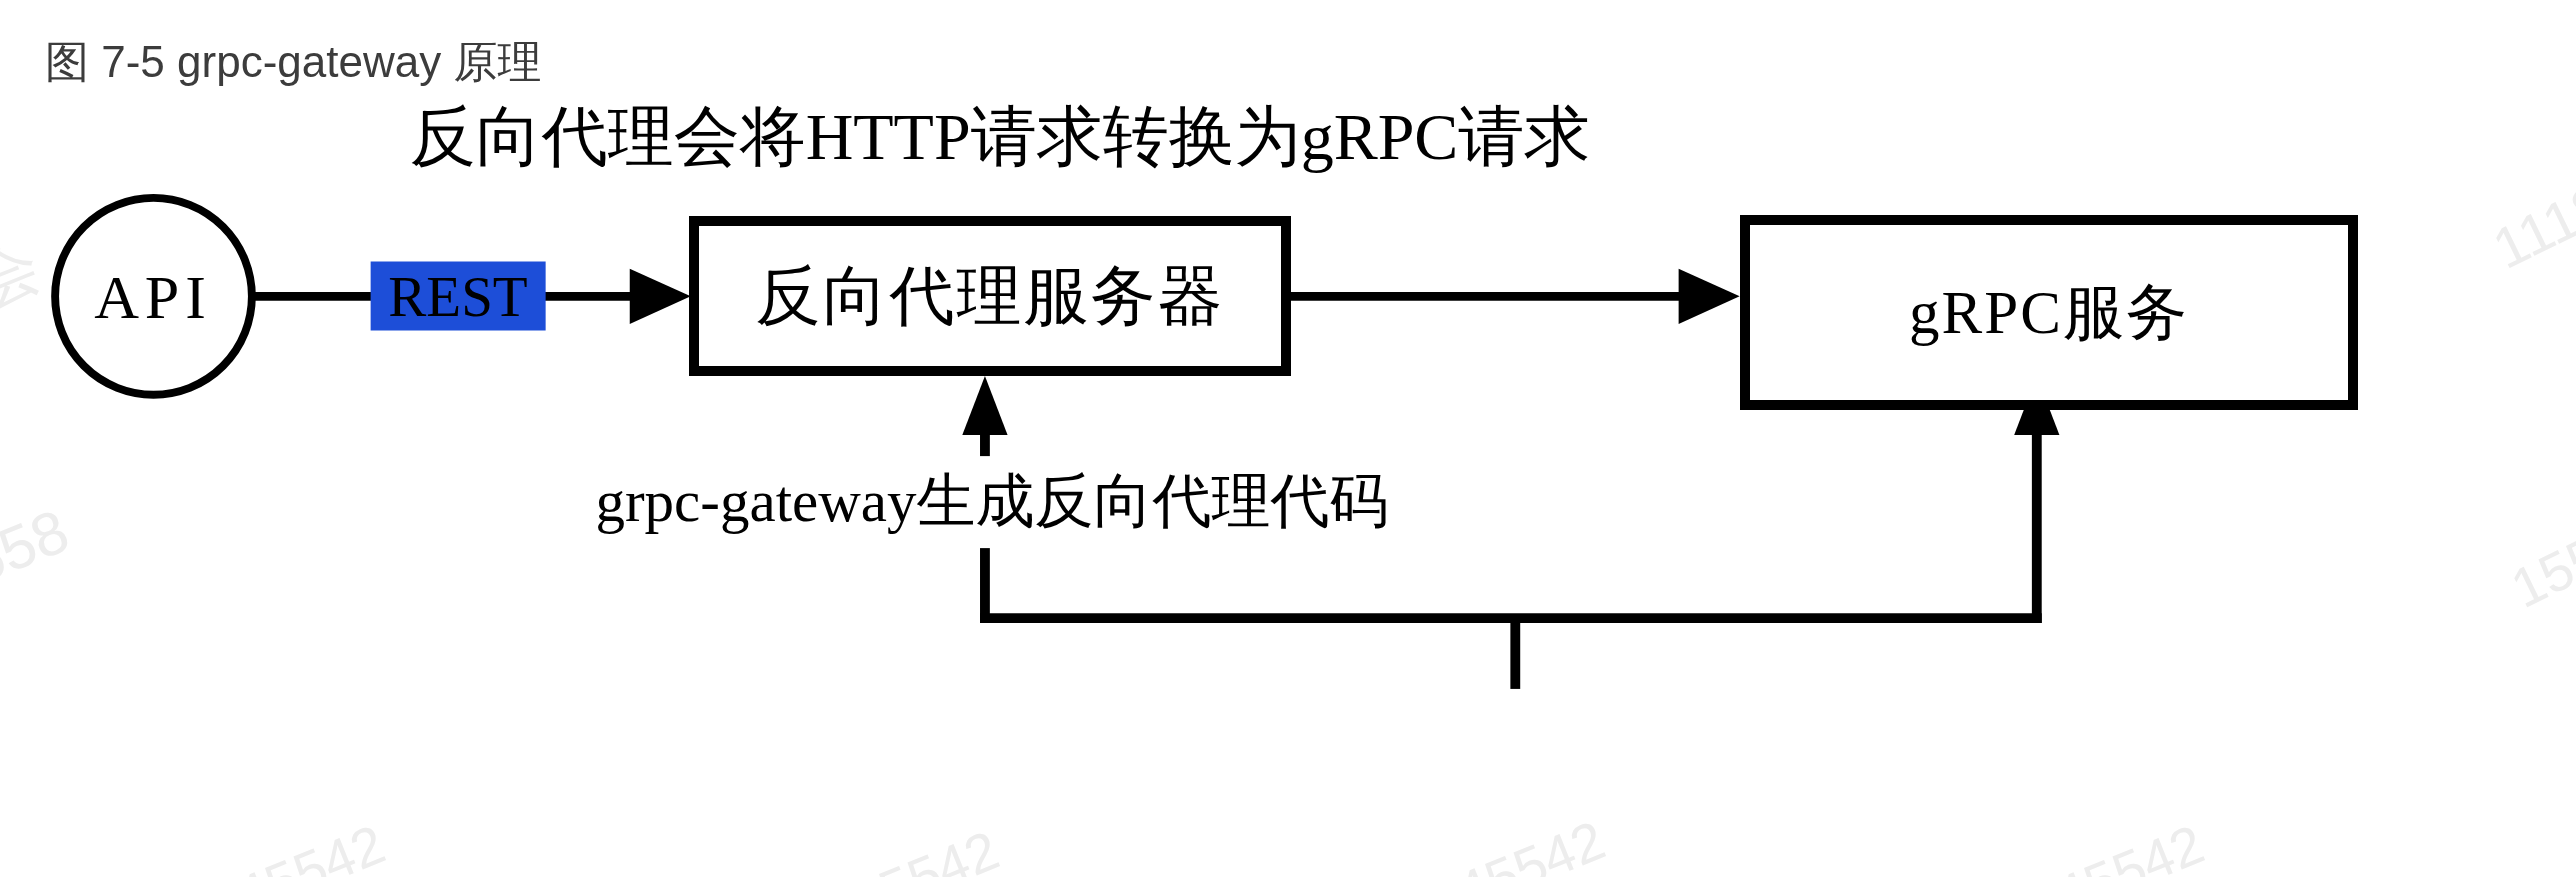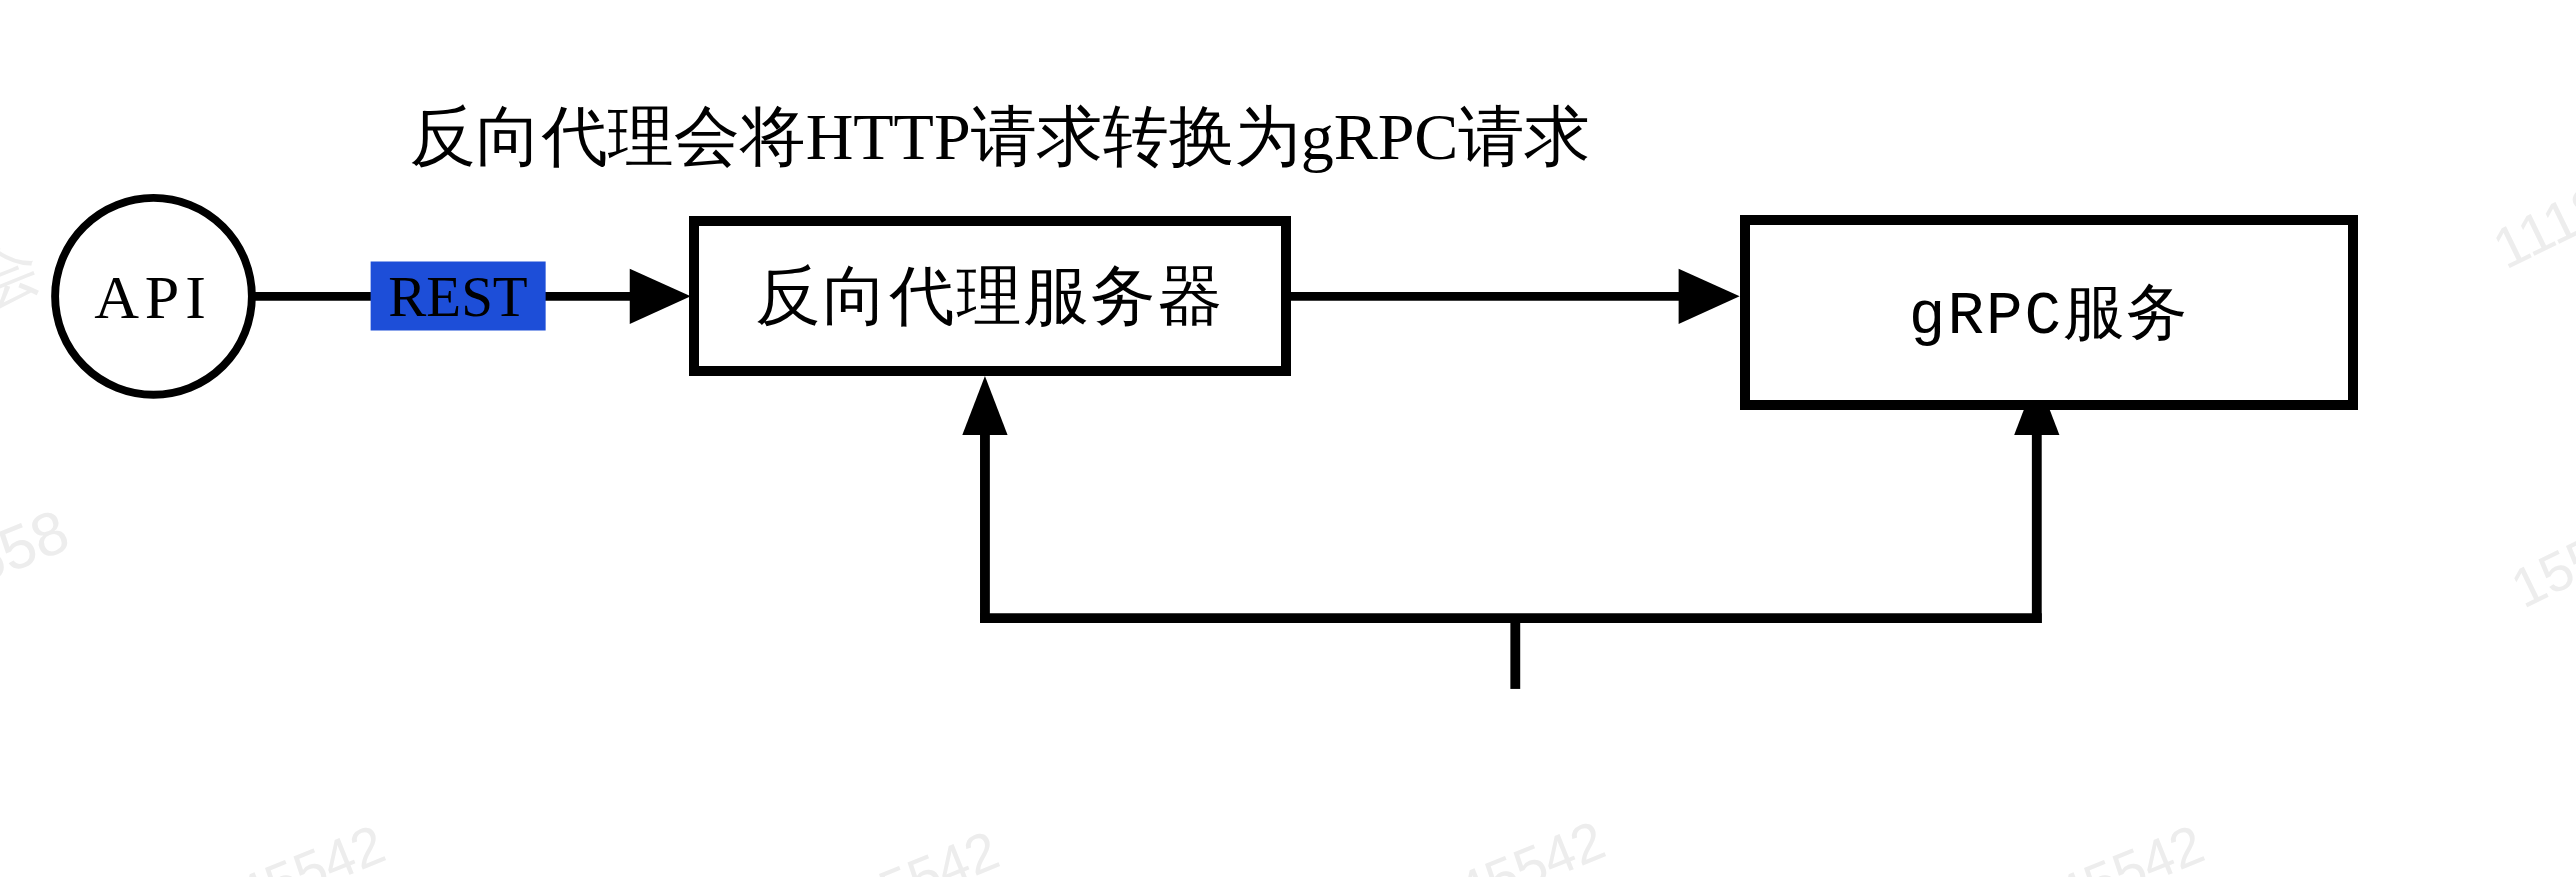"图 7-5 grpc-gateway 原理" div.fig-title { html: none -> <div>图 7-5 grpc-gateway 原理</div> }
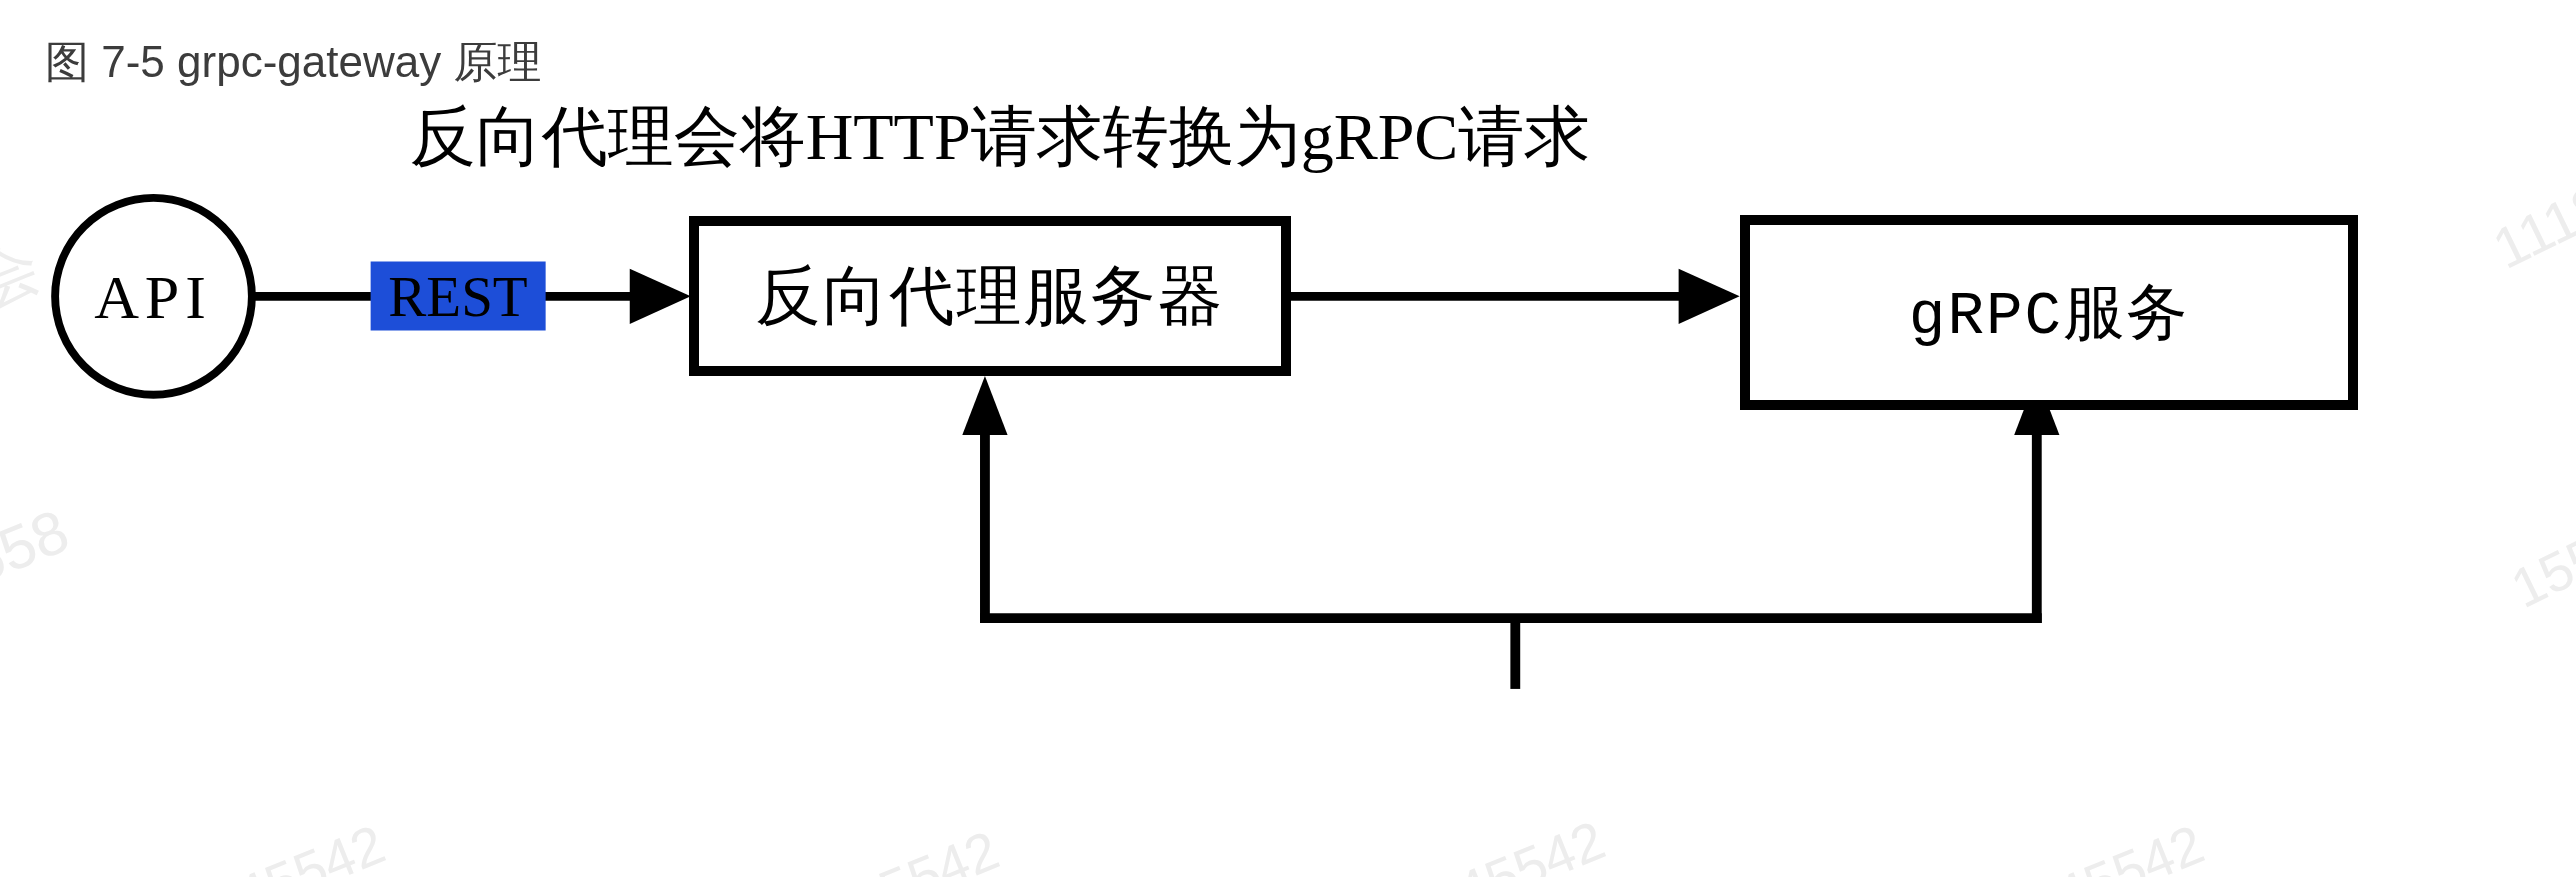"反向代理服务器" .box { font-family: Liberation Mono, monospace -> none }
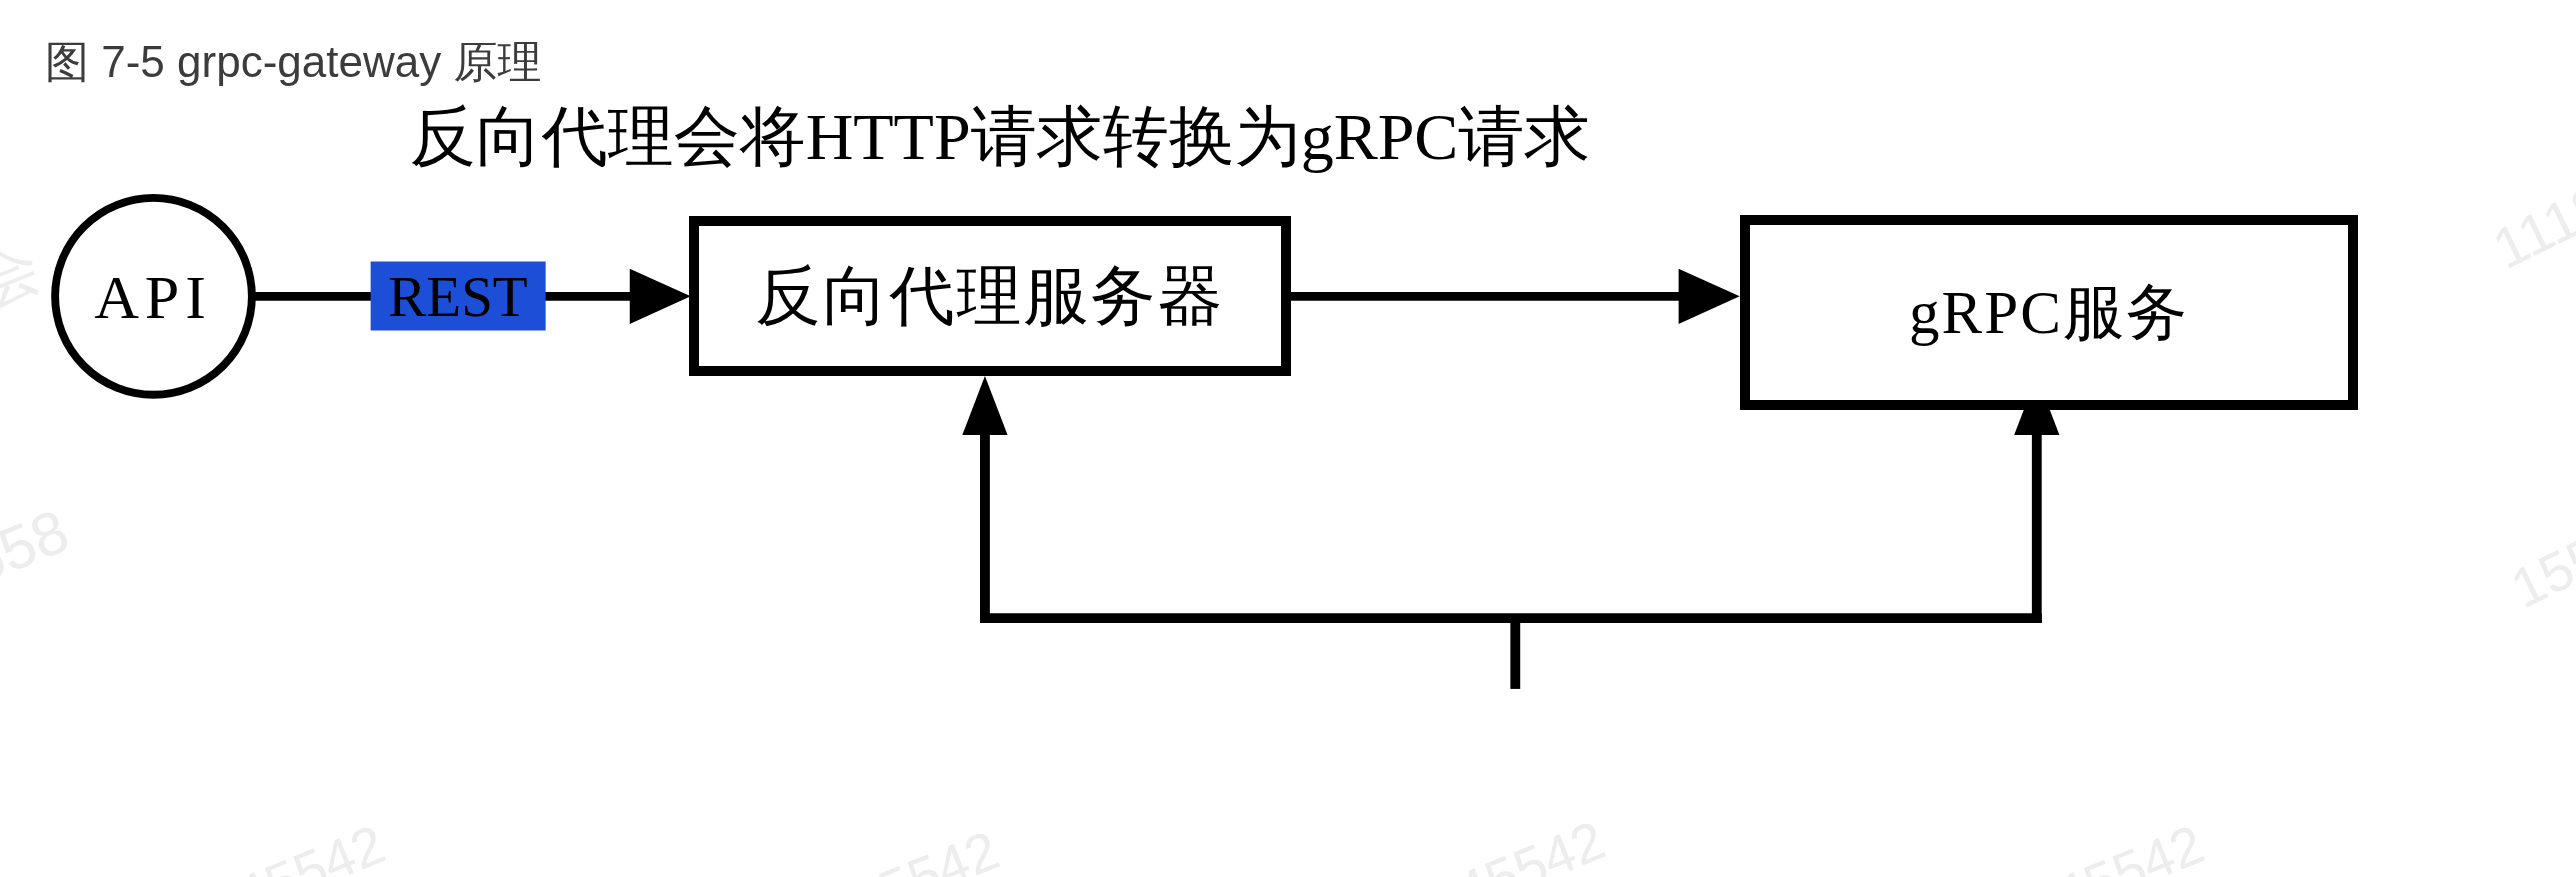"grpc-gateway生成反向代理代码" div.note-label { html: none -> <div>grpc-gateway生成反向代理代码</div> }
